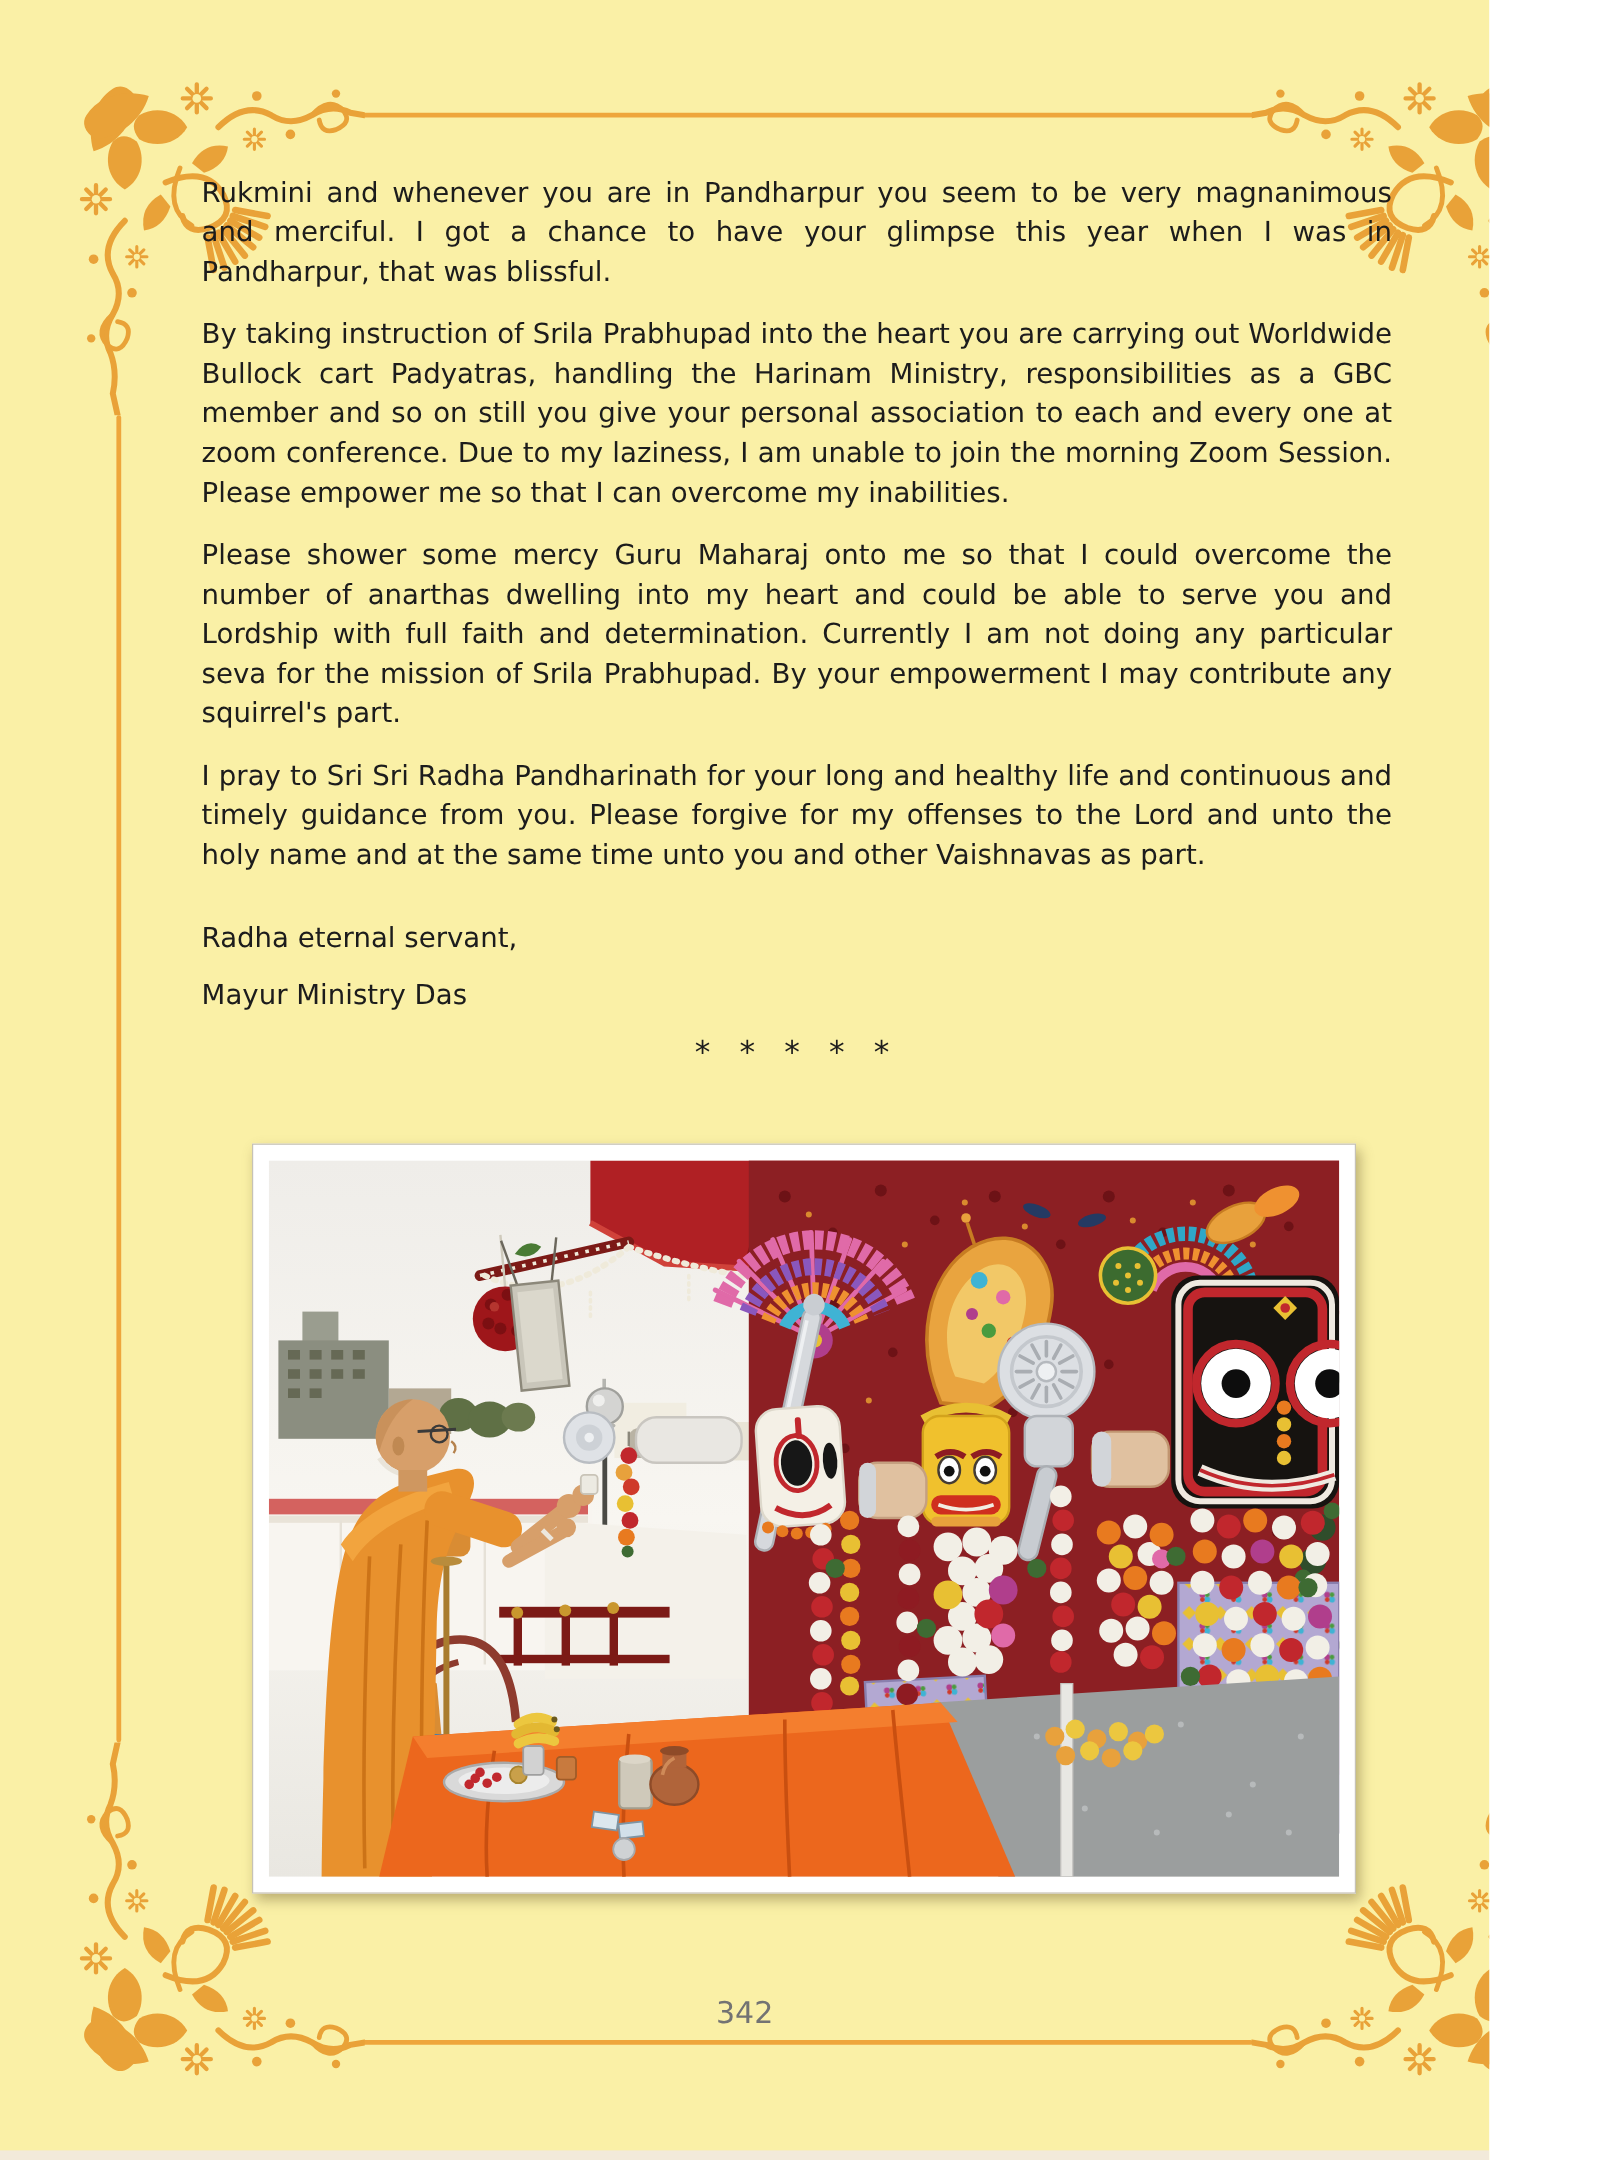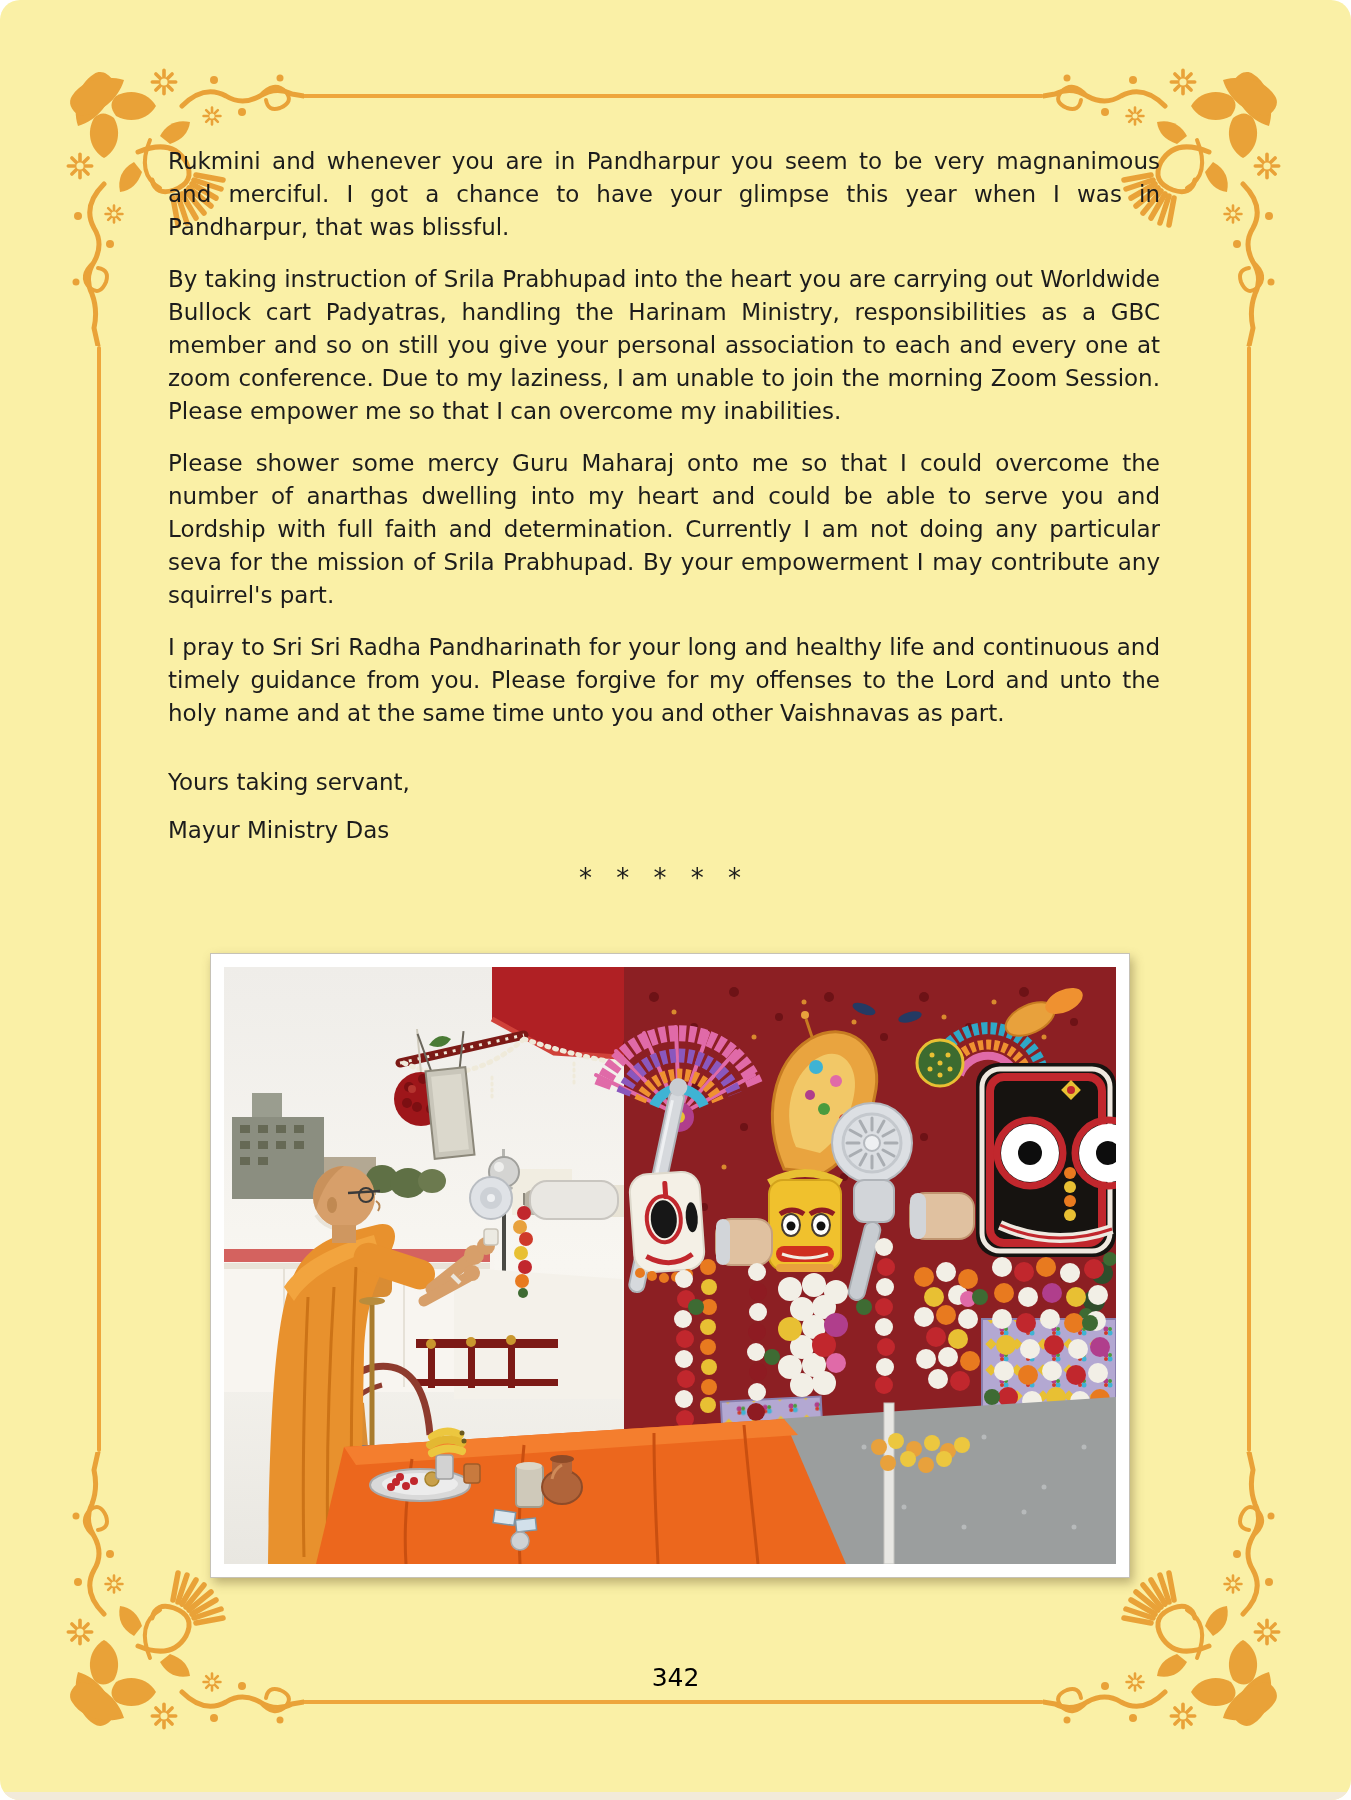"Rukmini and whenever you are" .page { border-radius: 20px -> none; width: 1351px -> 1241px }
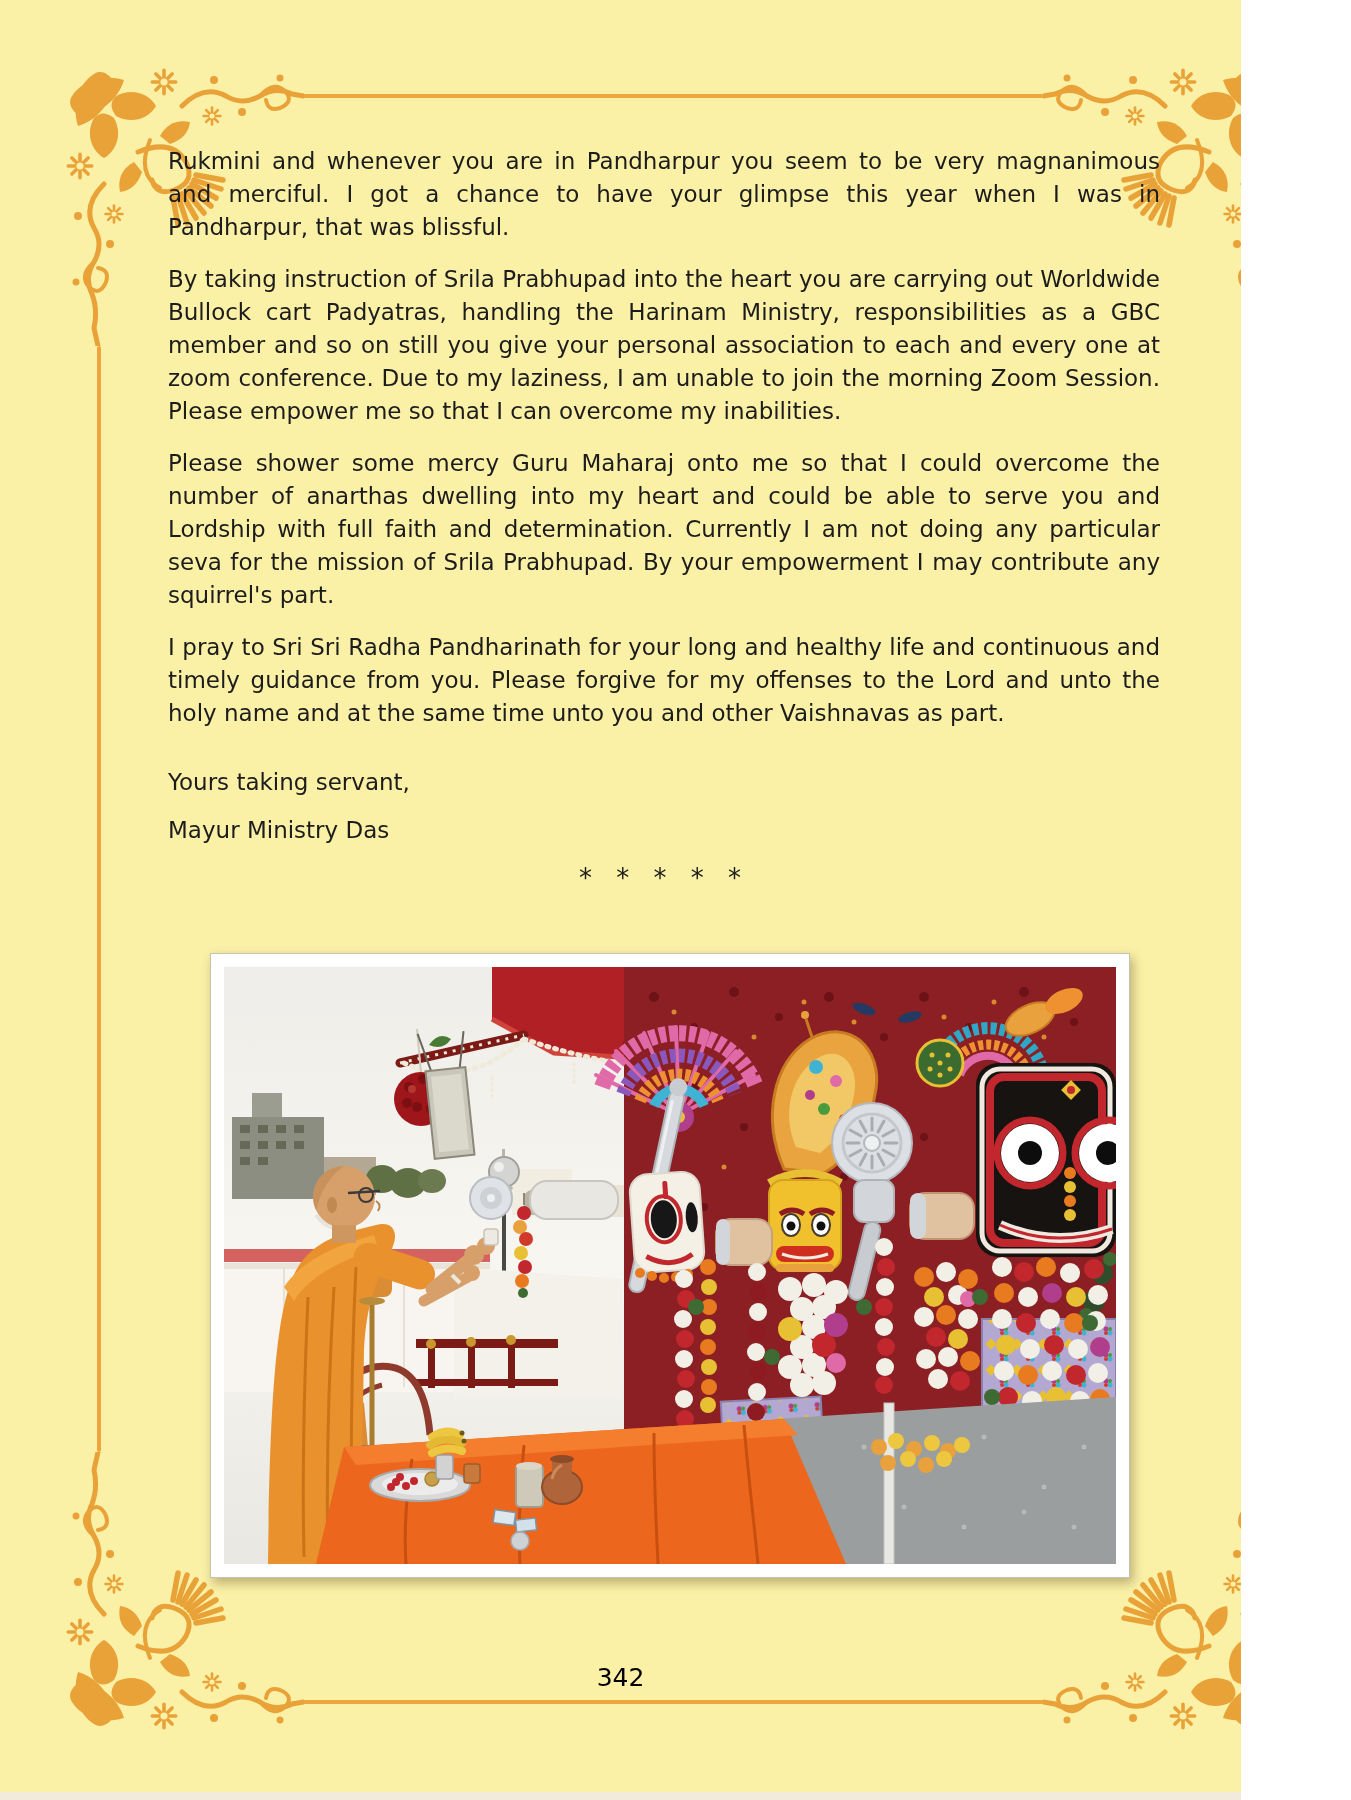"Yours taking servant," p { text: Yours taking -> Radha eternal }
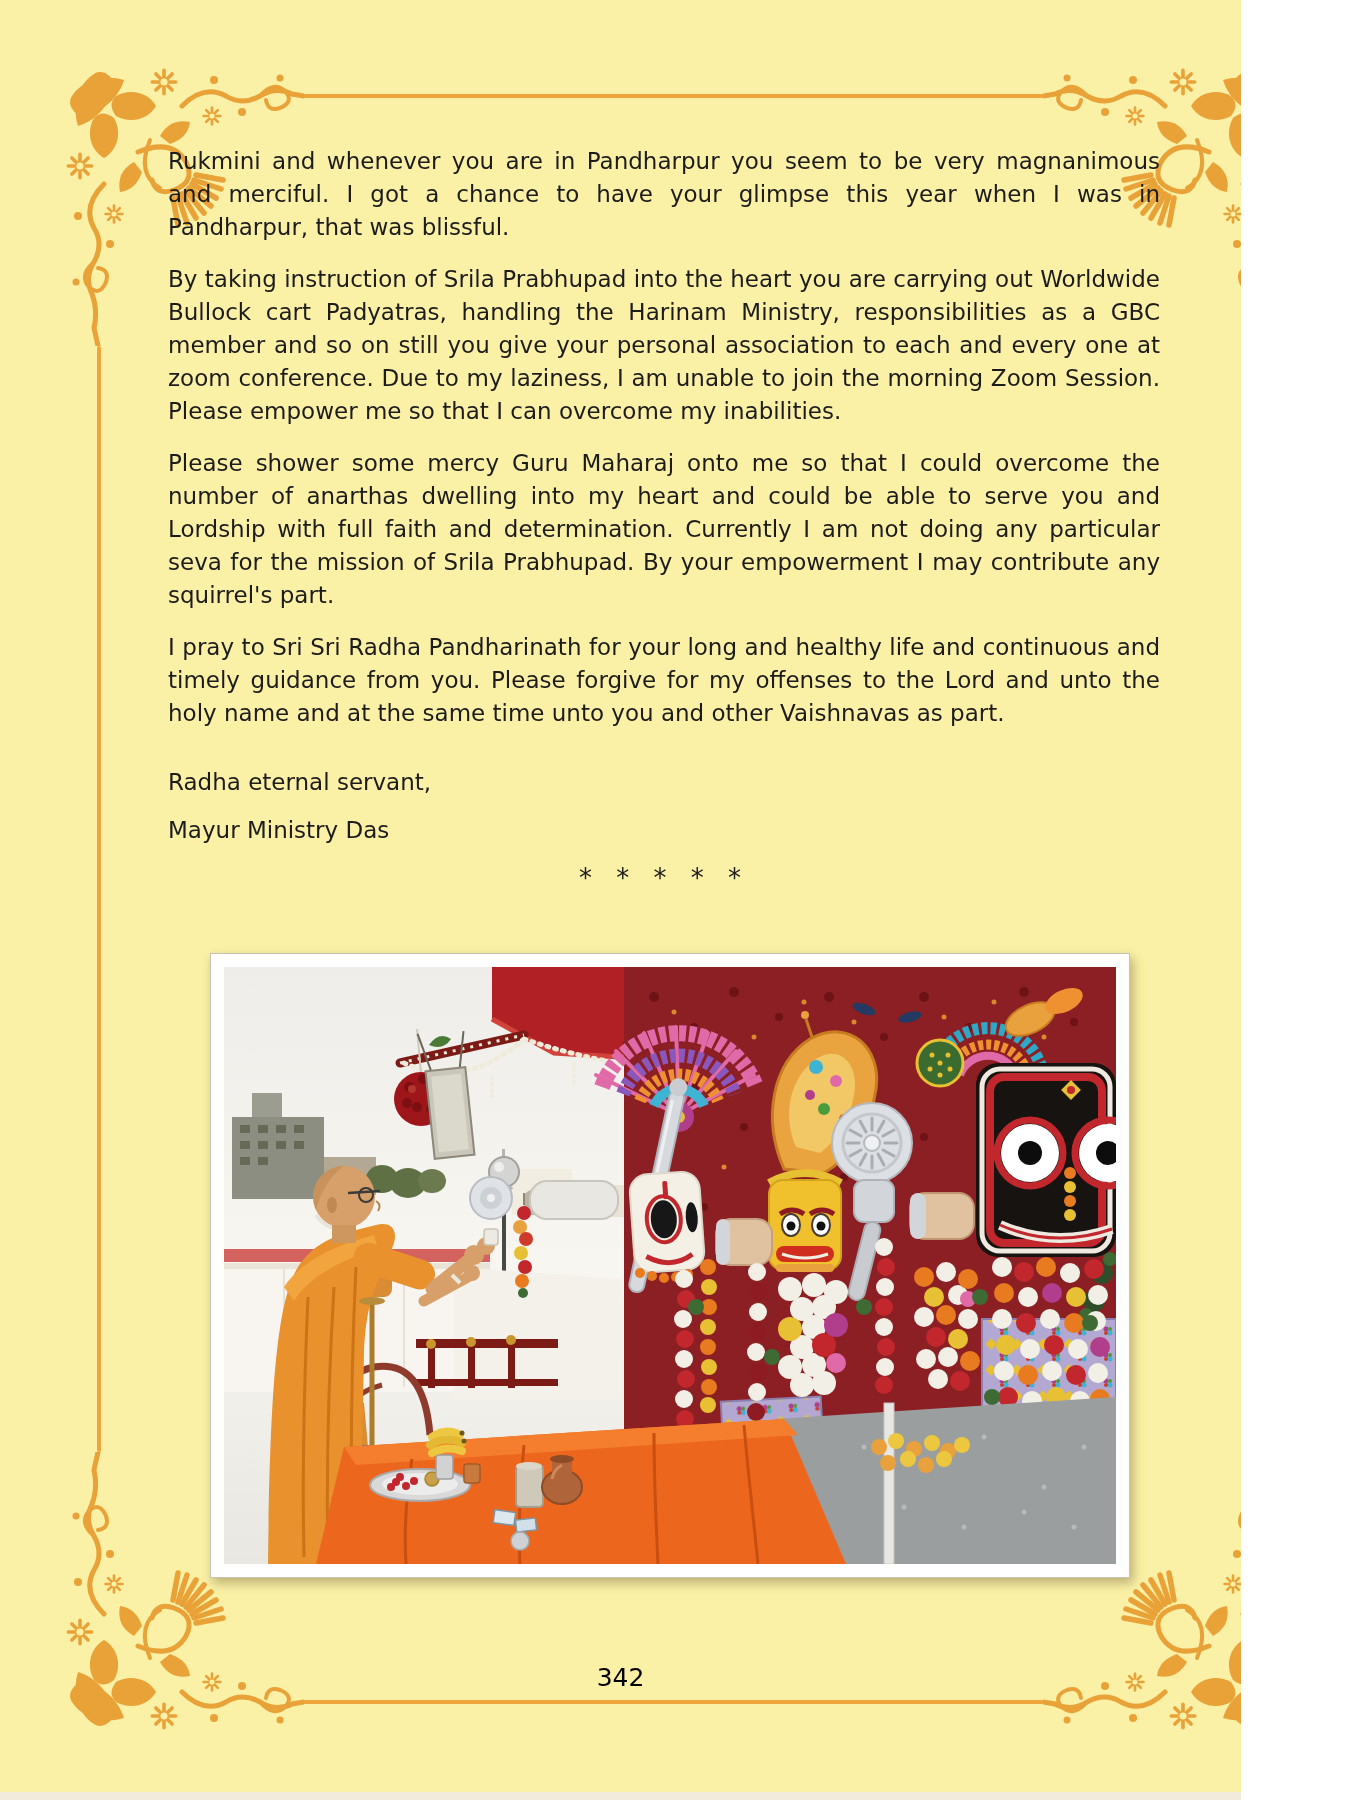"342" .page-number { color: #000000 -> #737373 }
